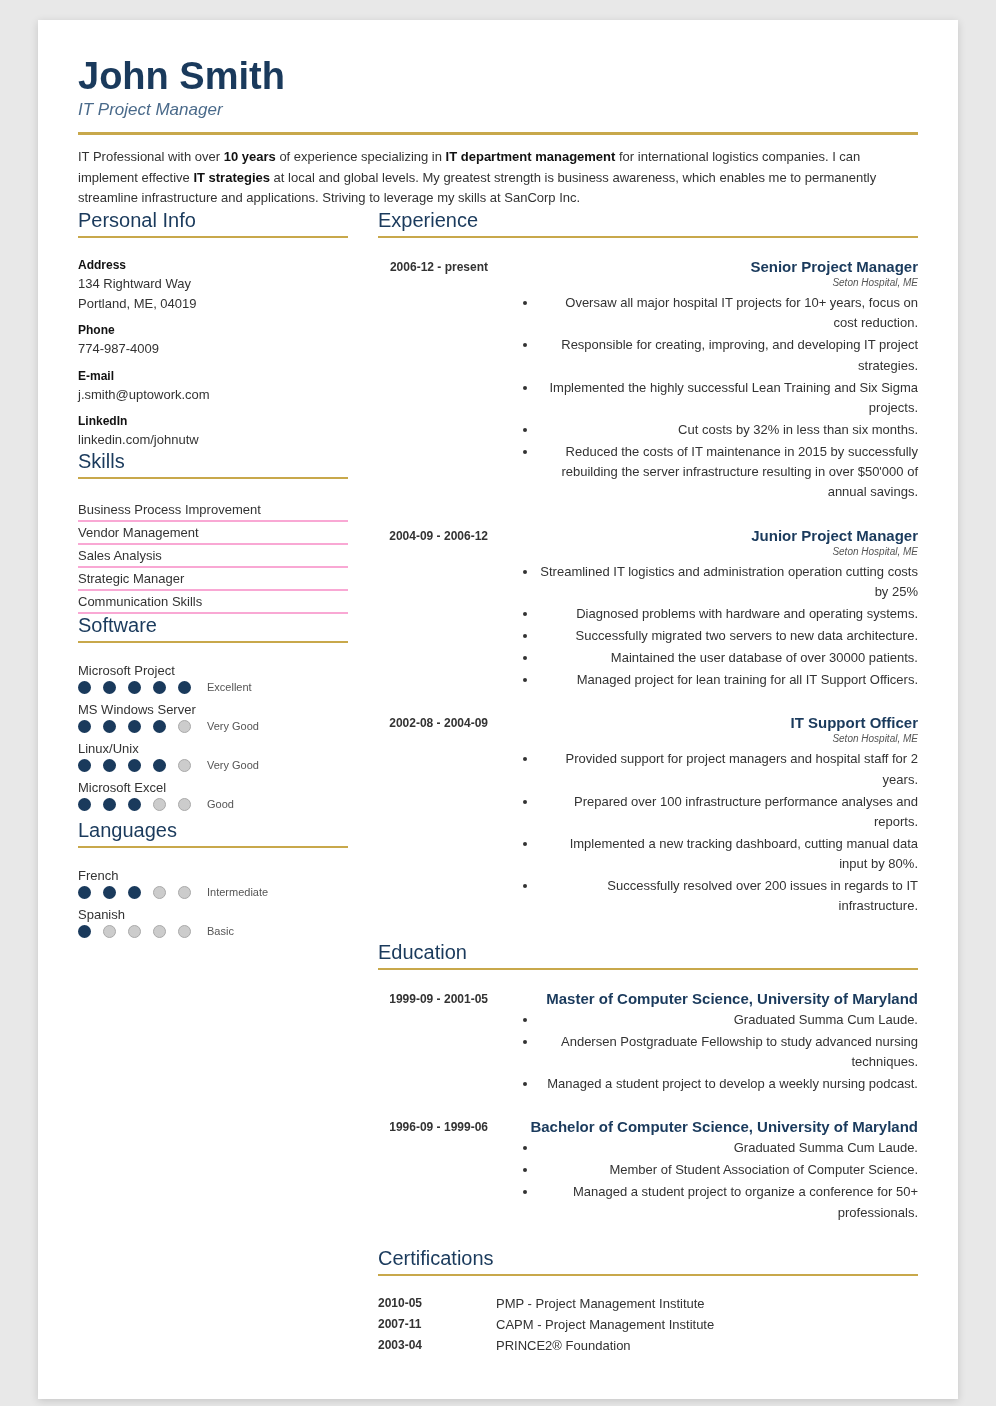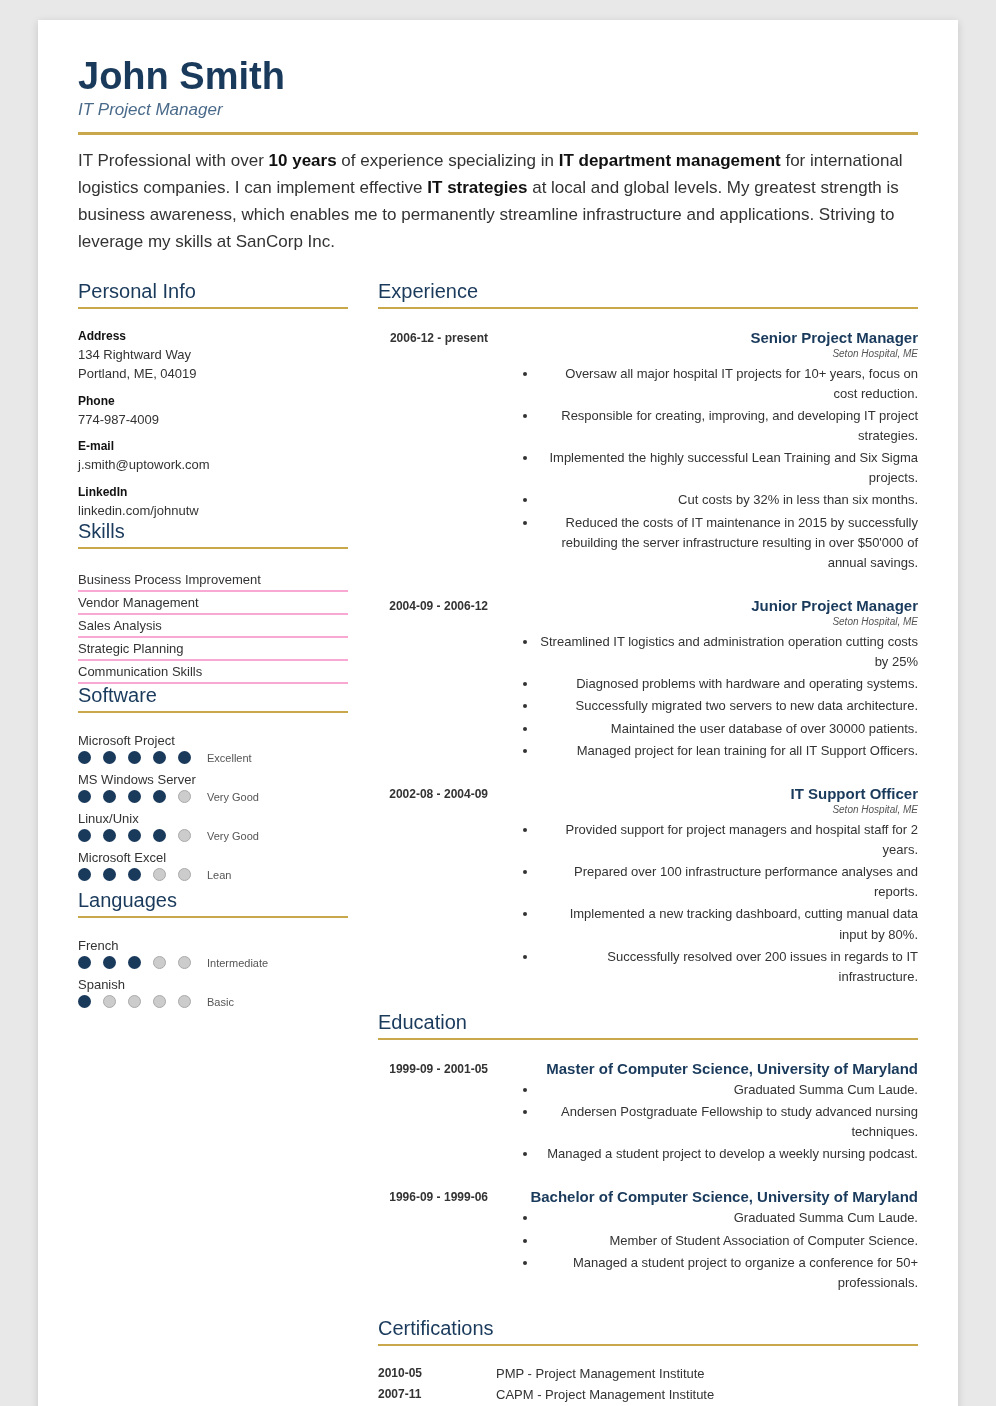"IT Professional with over 10" .summary { font-size: 17px -> 13px; margin-bottom: 24px -> none }
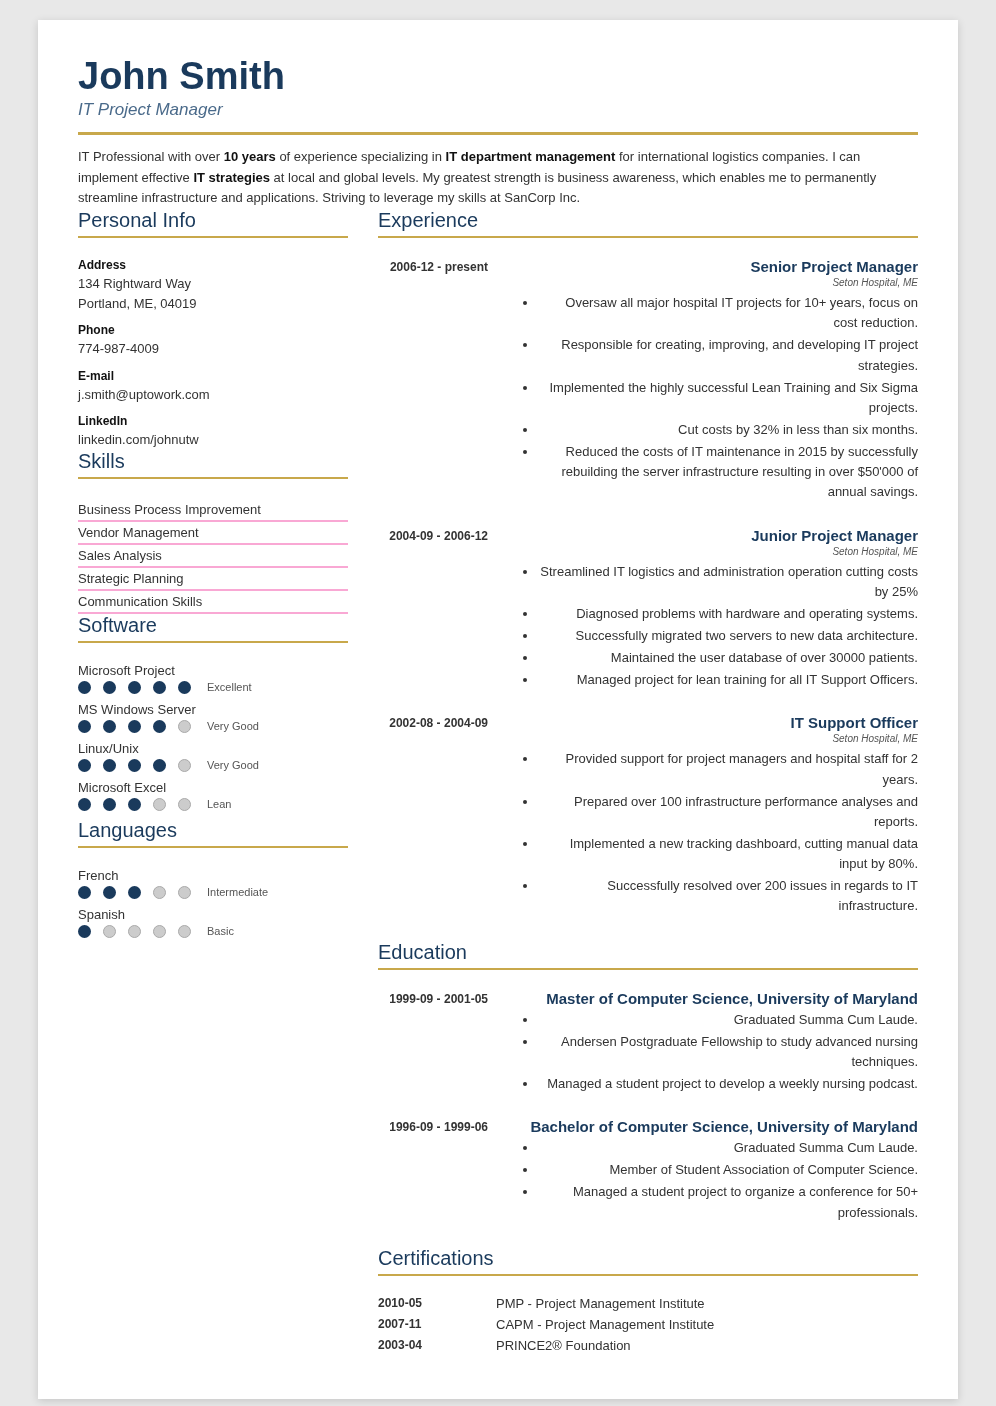"Strategic Planning" div.skill-item { text: Planning -> Manager }
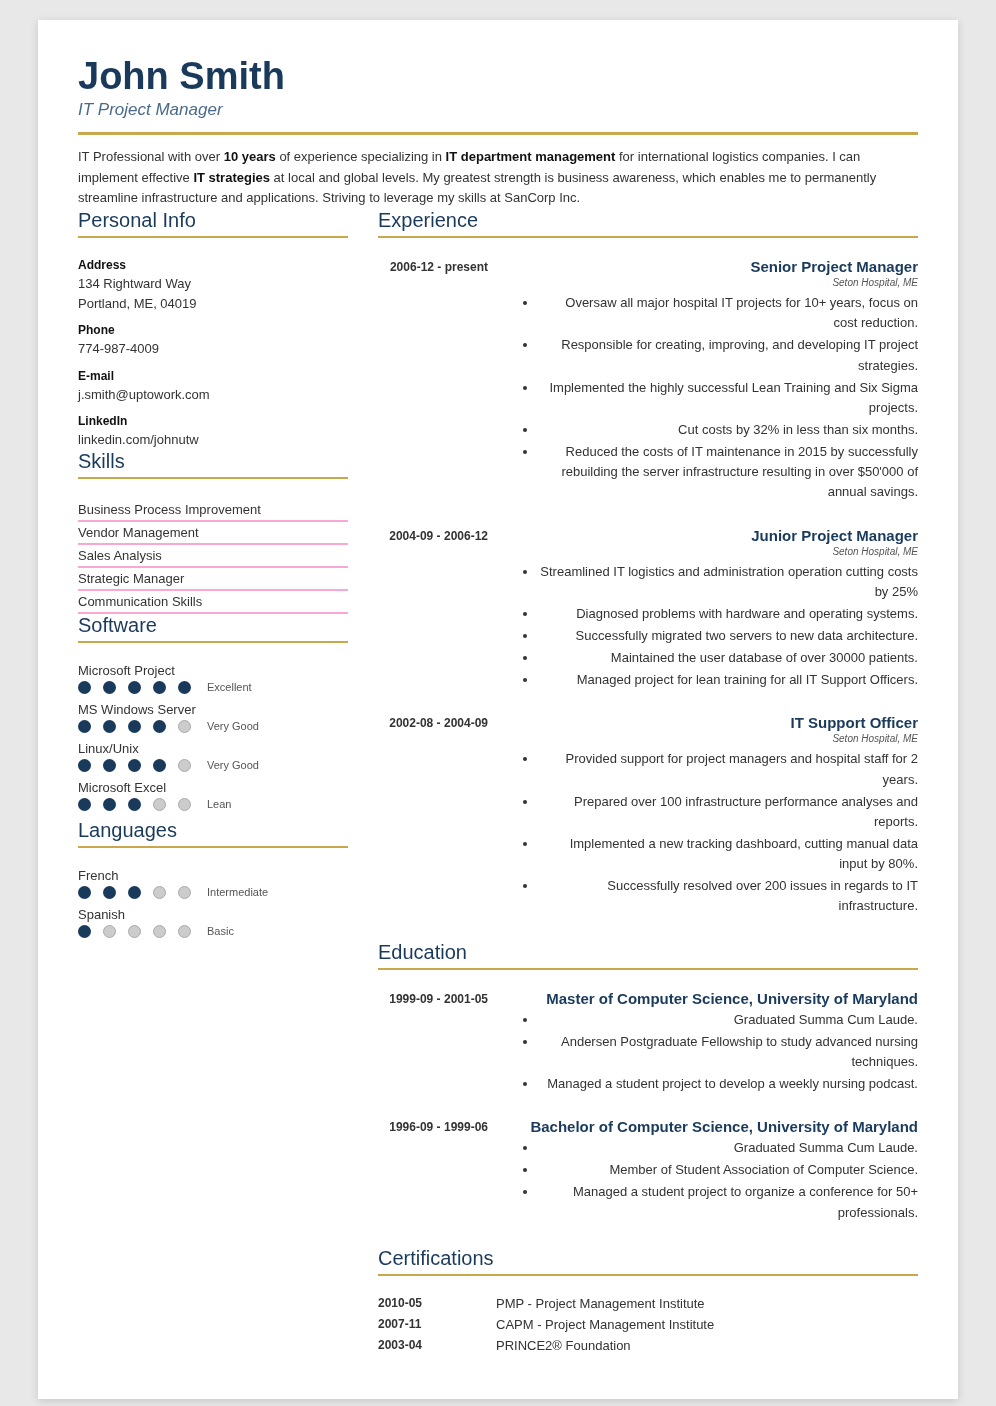"Lean" span.dot-label { text: Lean -> Good }
